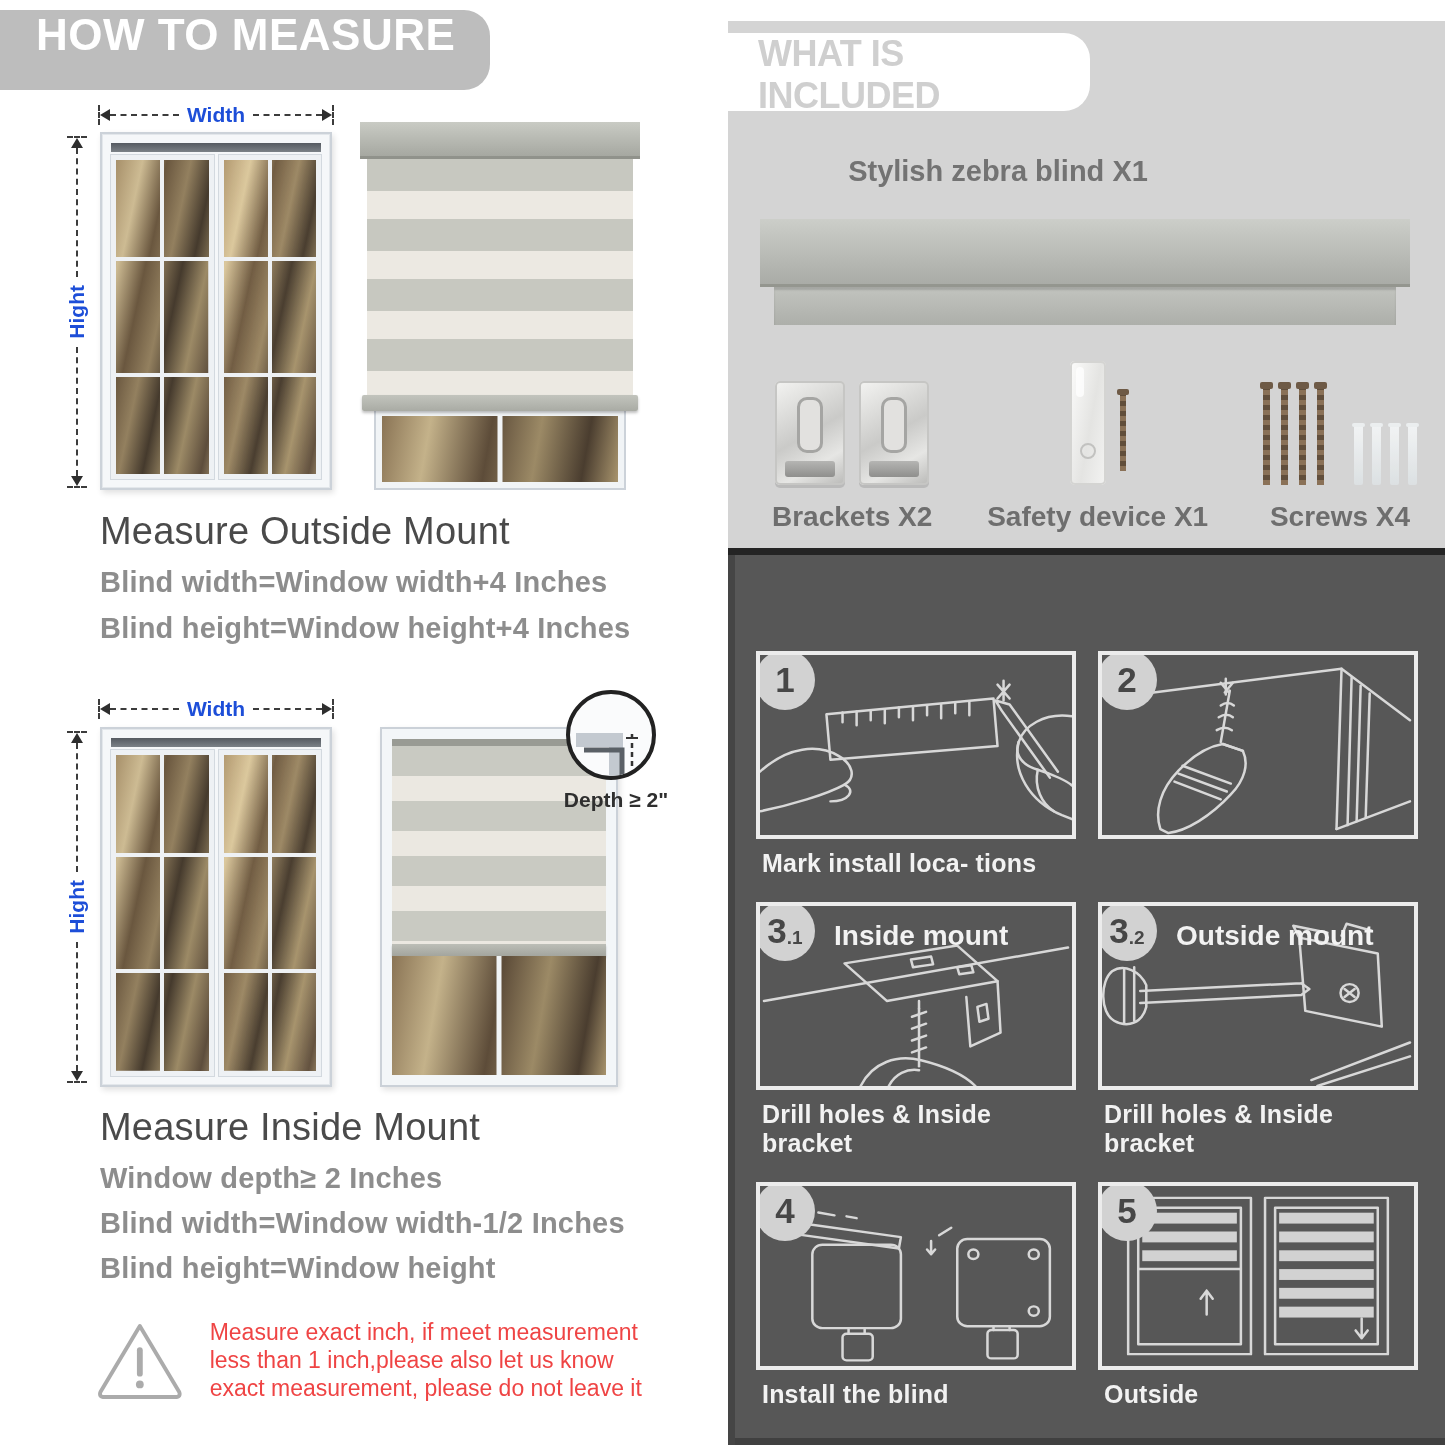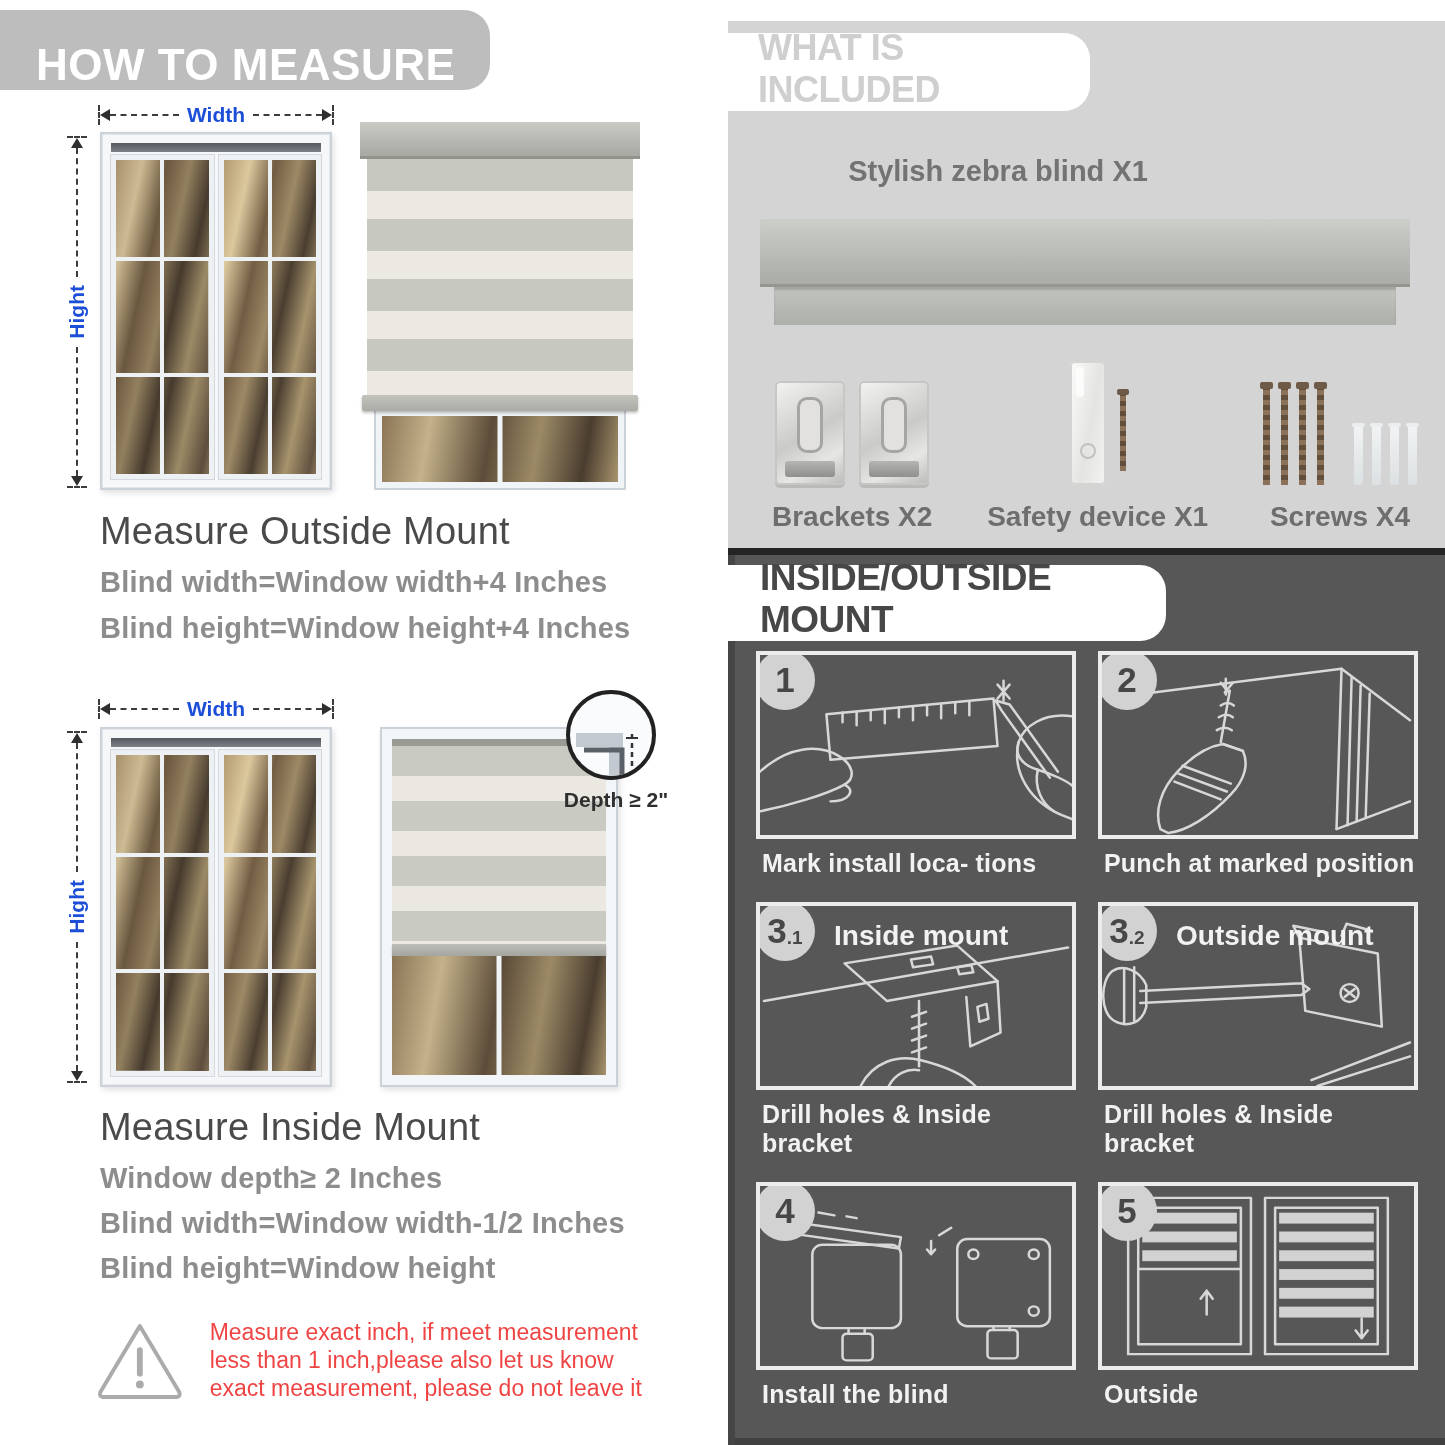"HOW TO MEASURE" .banner { align-items: flex-end -> flex-start }
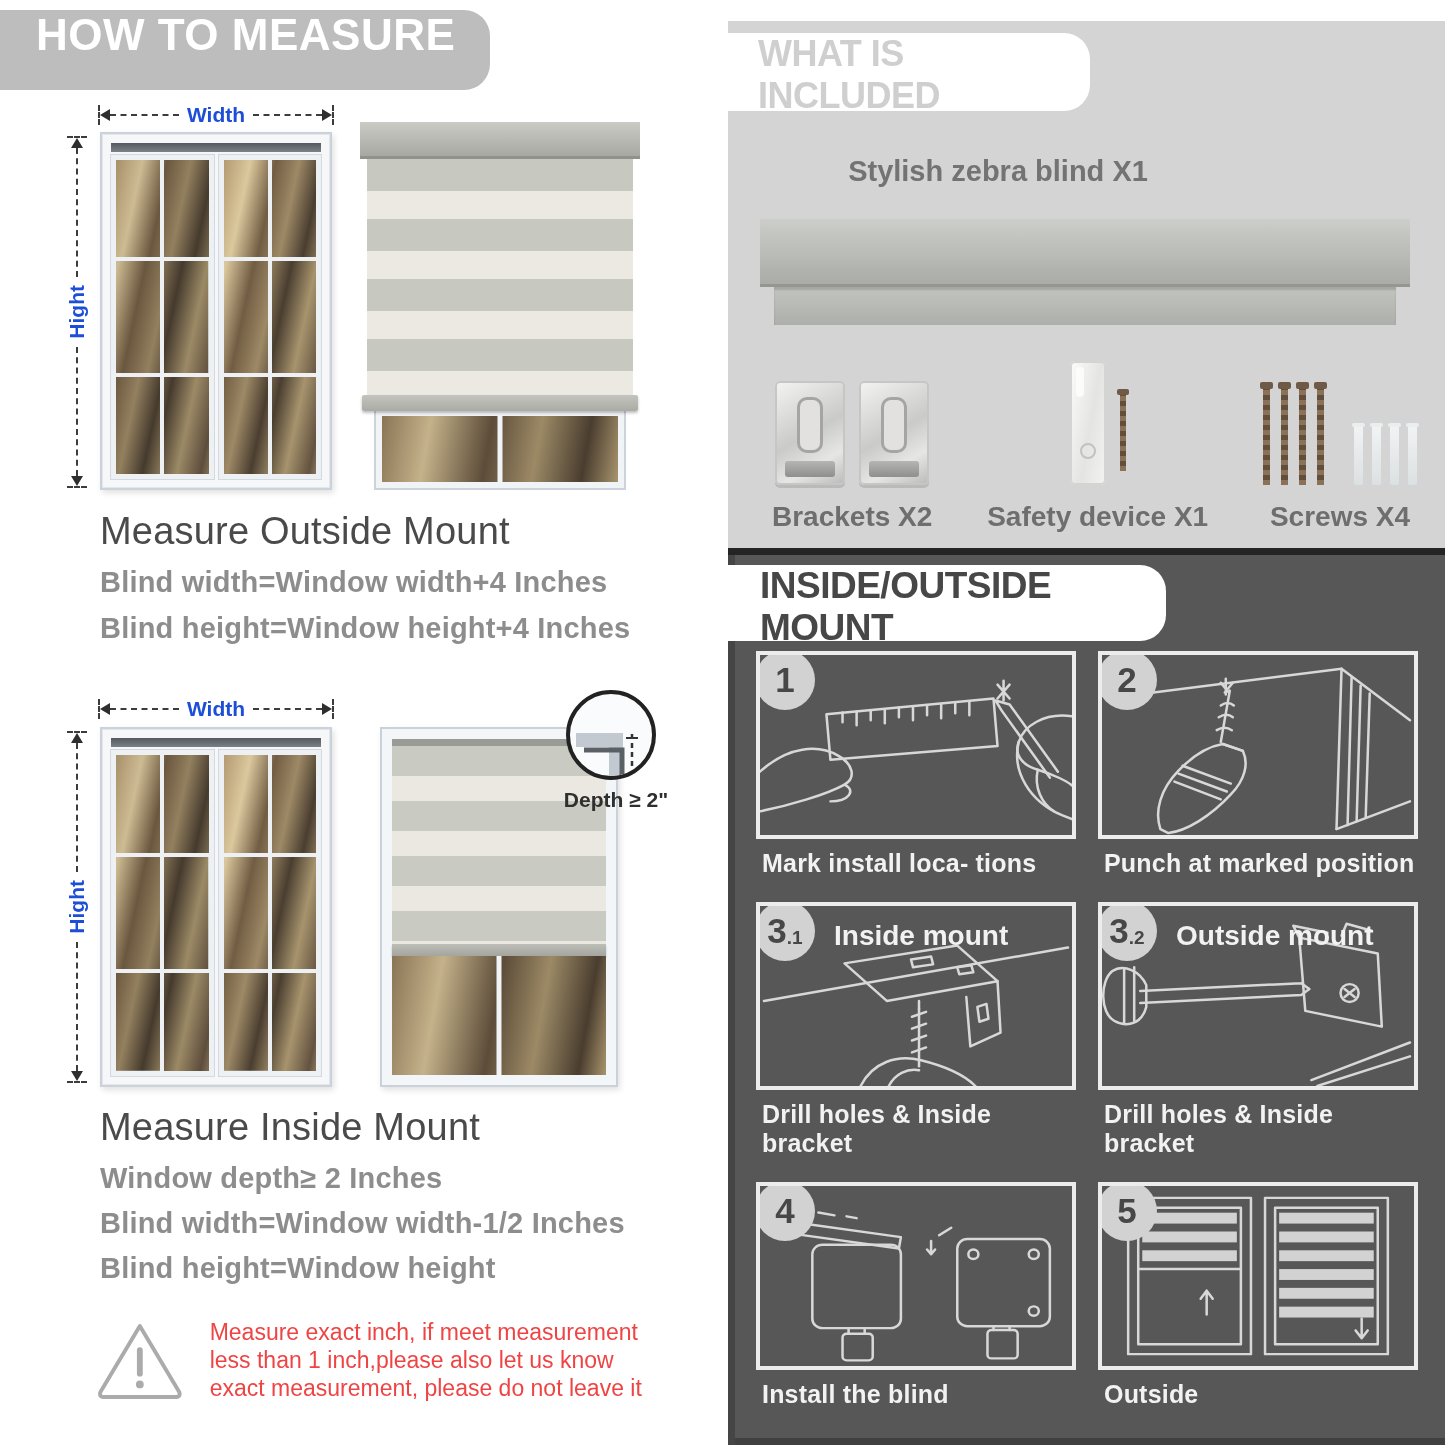"INSIDE/OUTSIDE MOUNT" div.banner { html: <div> <span>INSIDE/OUTSIDE MOUNT</span> </div> -> none }
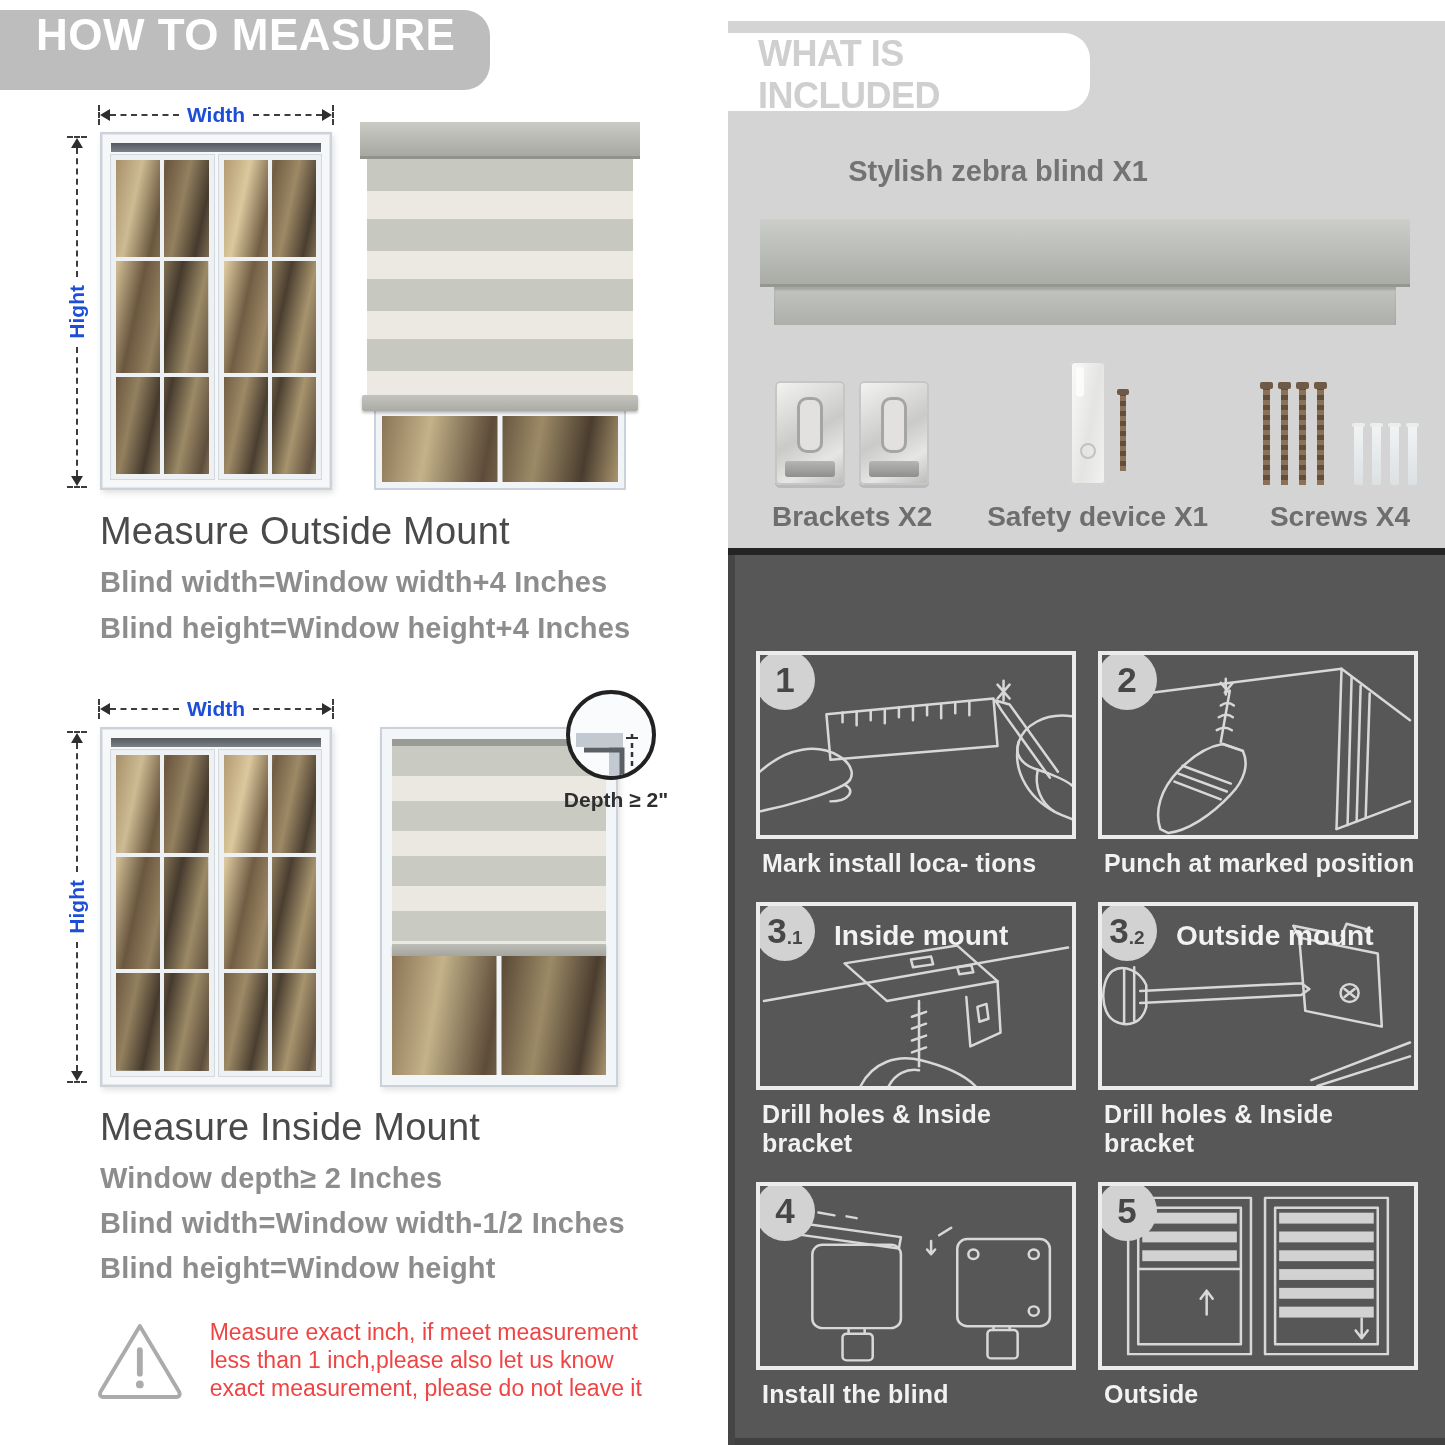"Punch at marked position" div.step-caption { html: <div>Punch at marked position</div> -> none }
